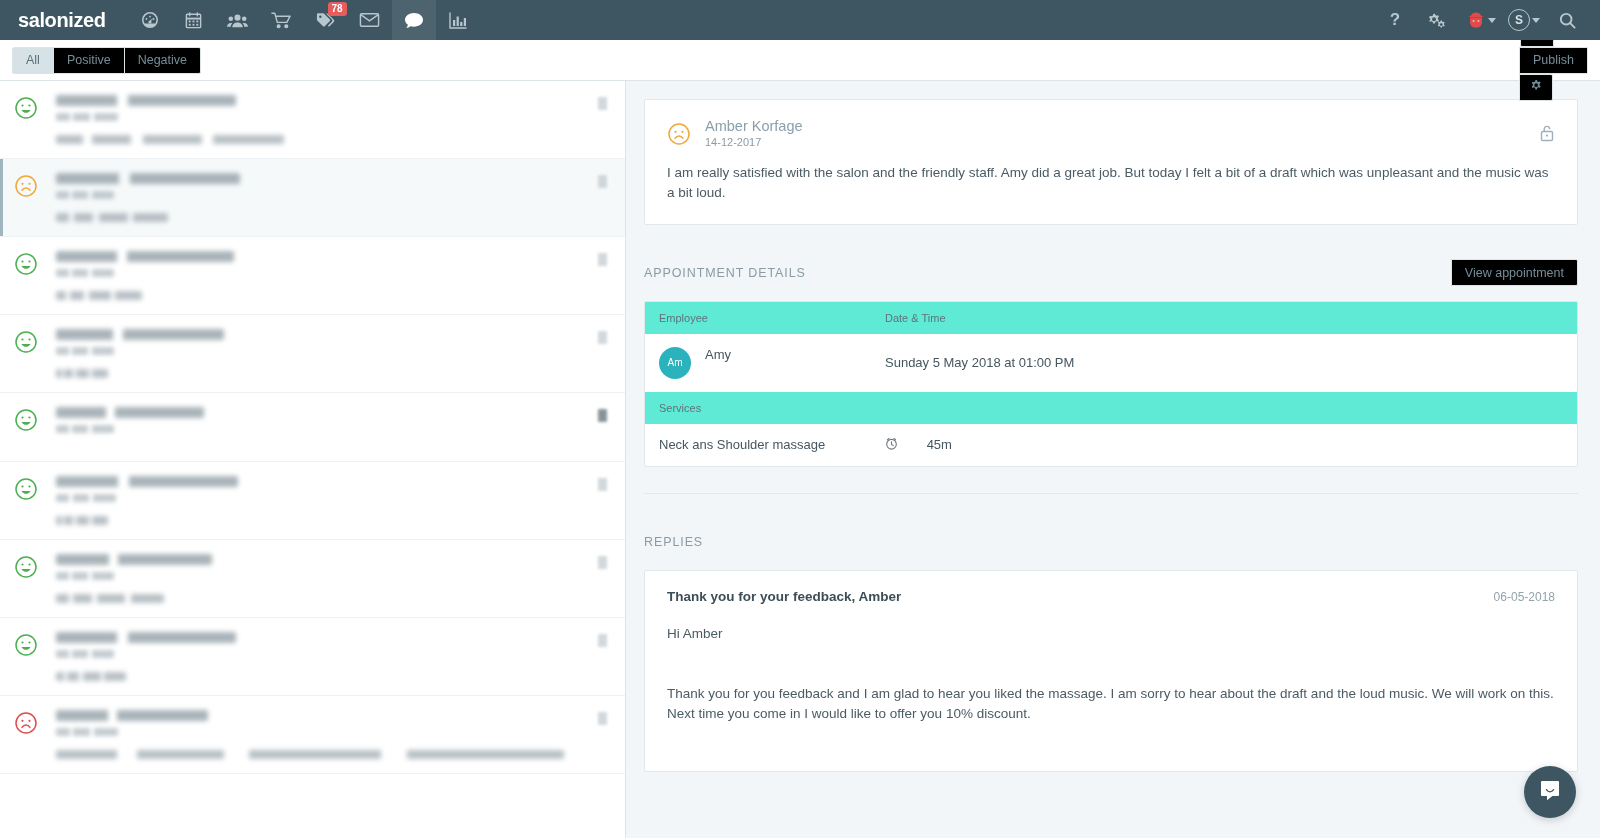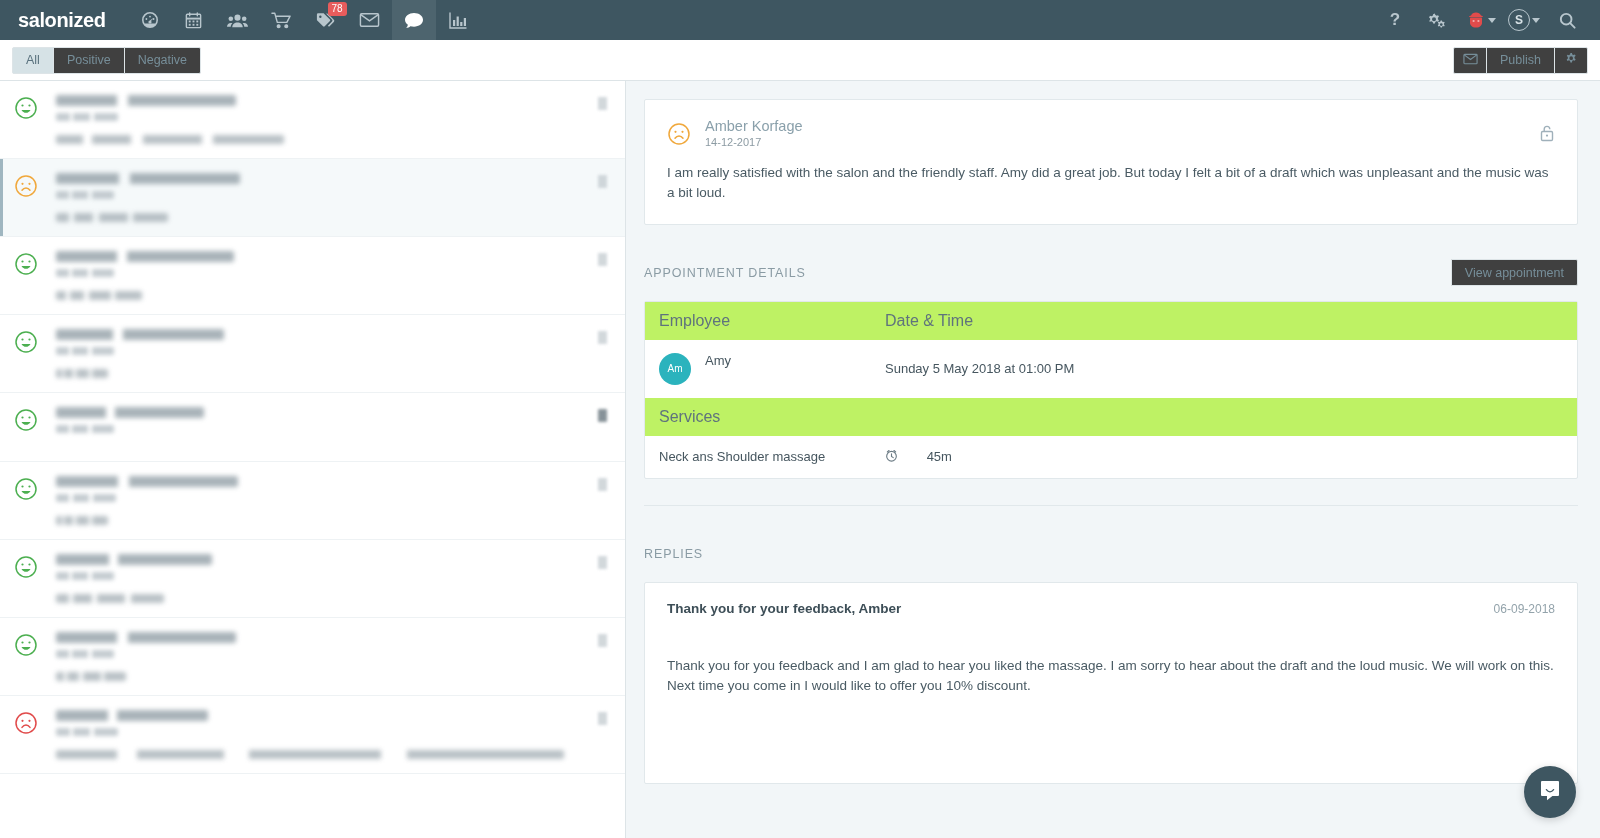"78" .badge { font-weight: normal -> bold }
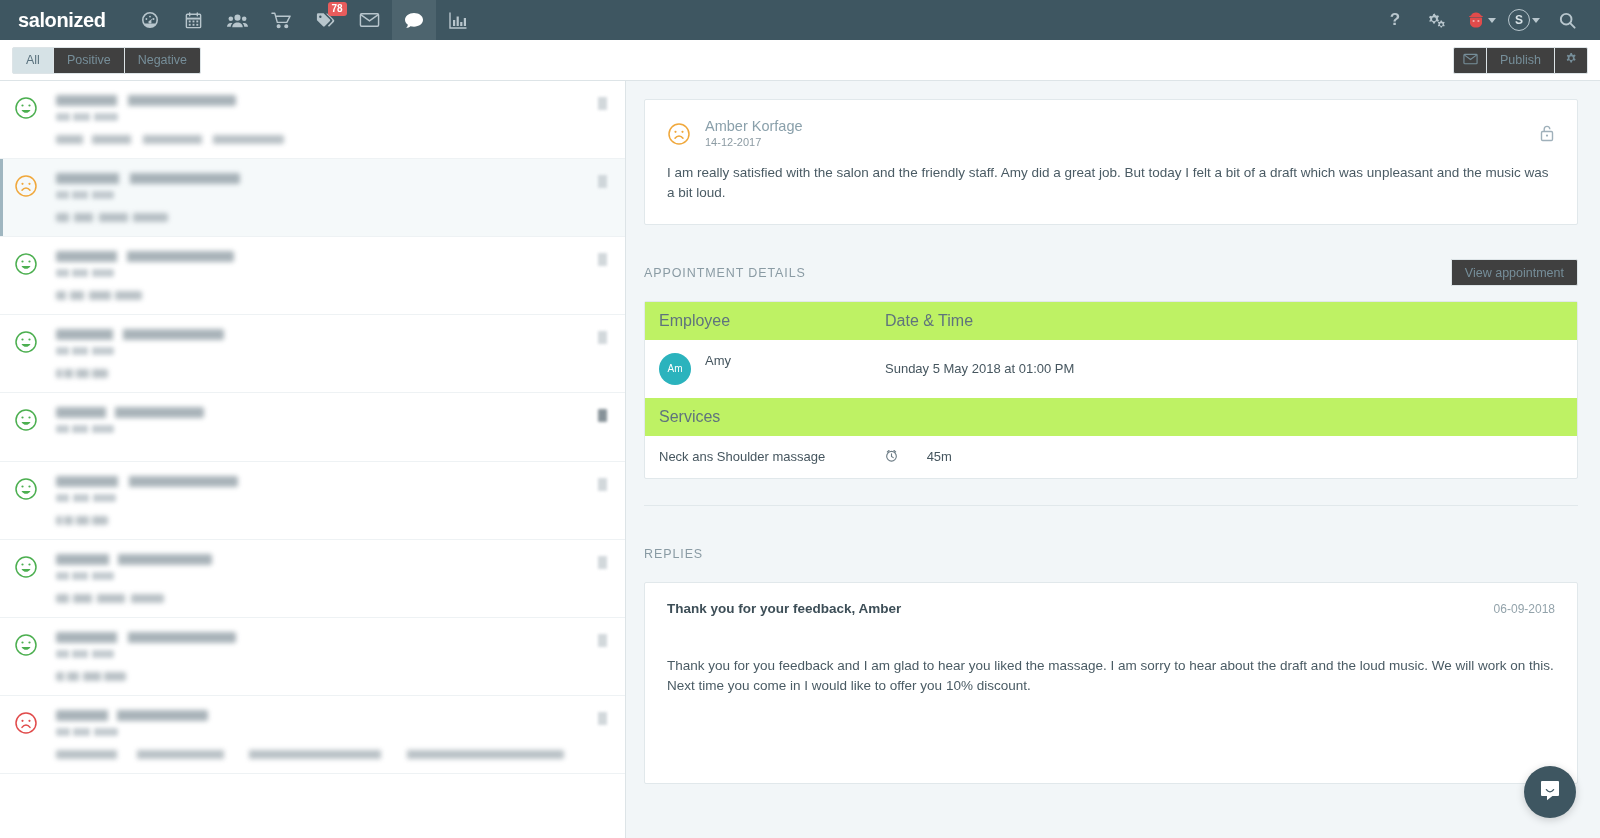"Positive" .btn { background: #404040 -> #000000 }
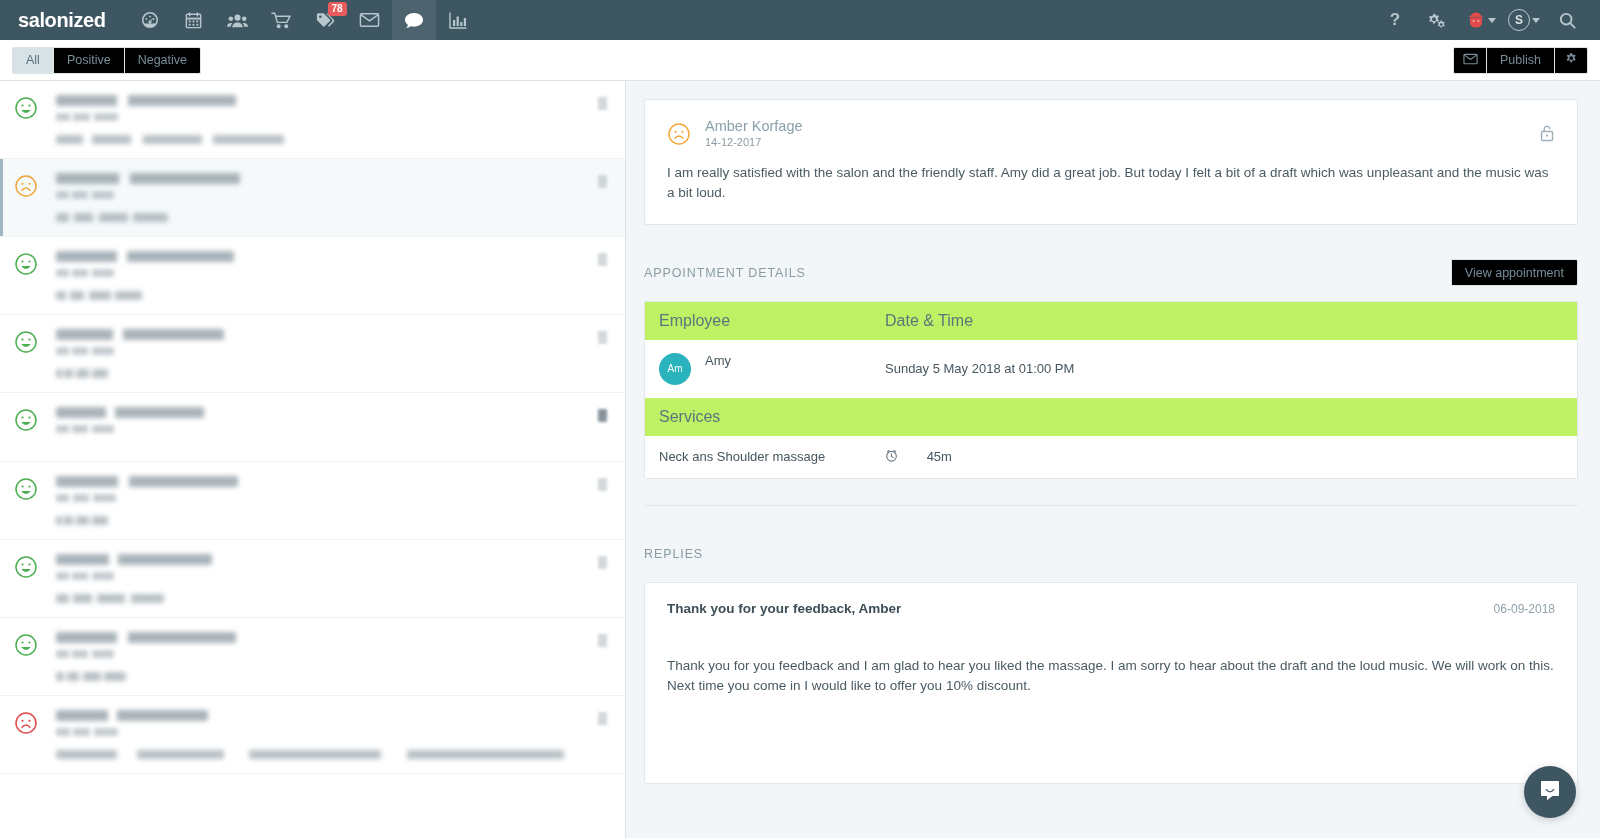"Publish" .toolbar-right { flex-direction: none -> column }
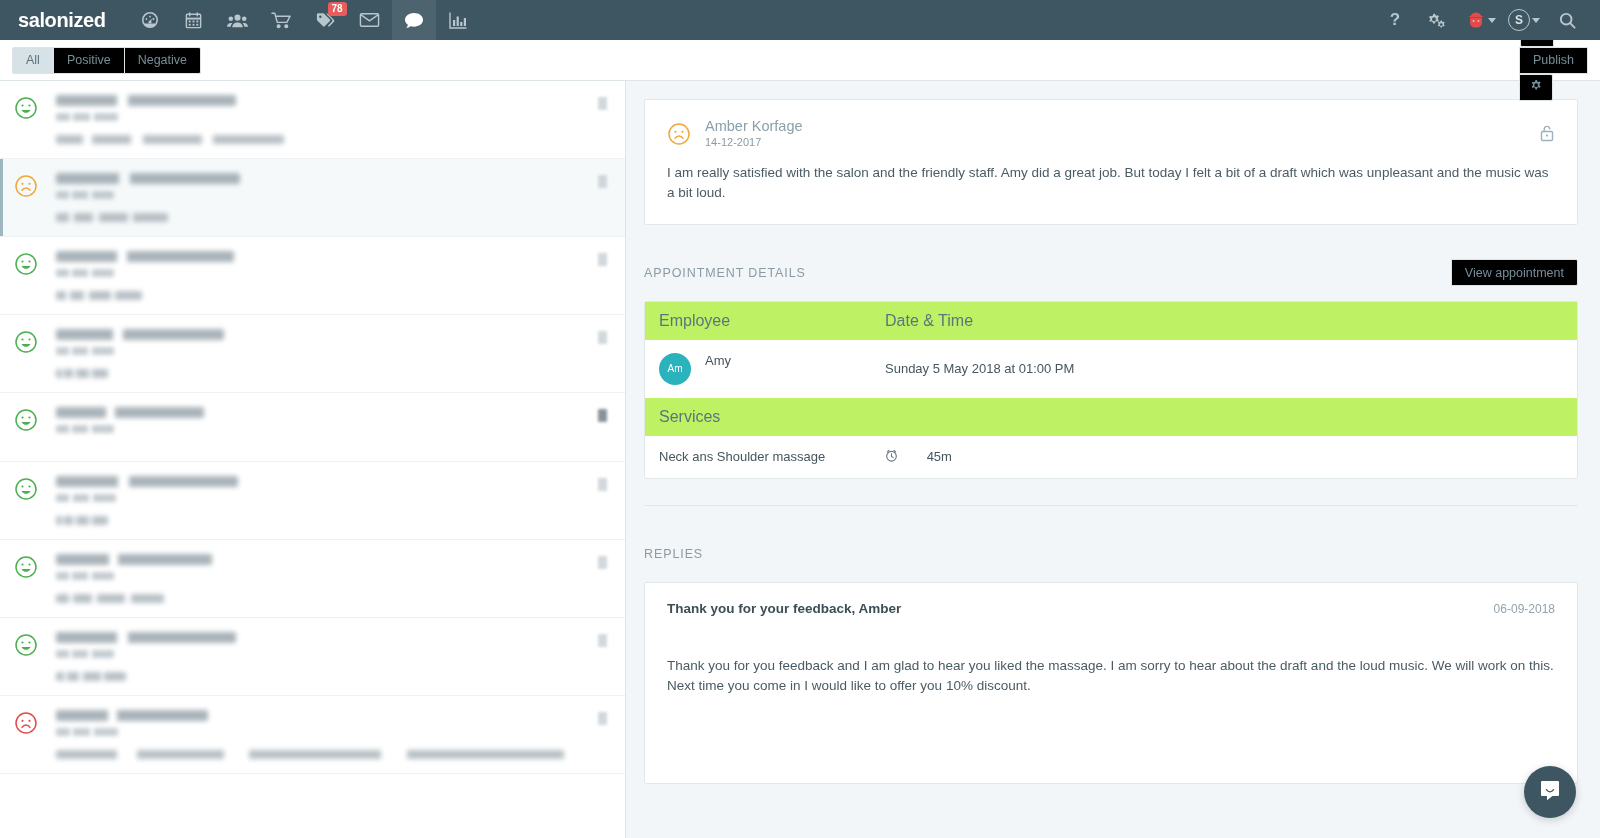"Employee" .appt-table th { background: #bef264 -> #5eead4; font-size: 16px -> 11px }
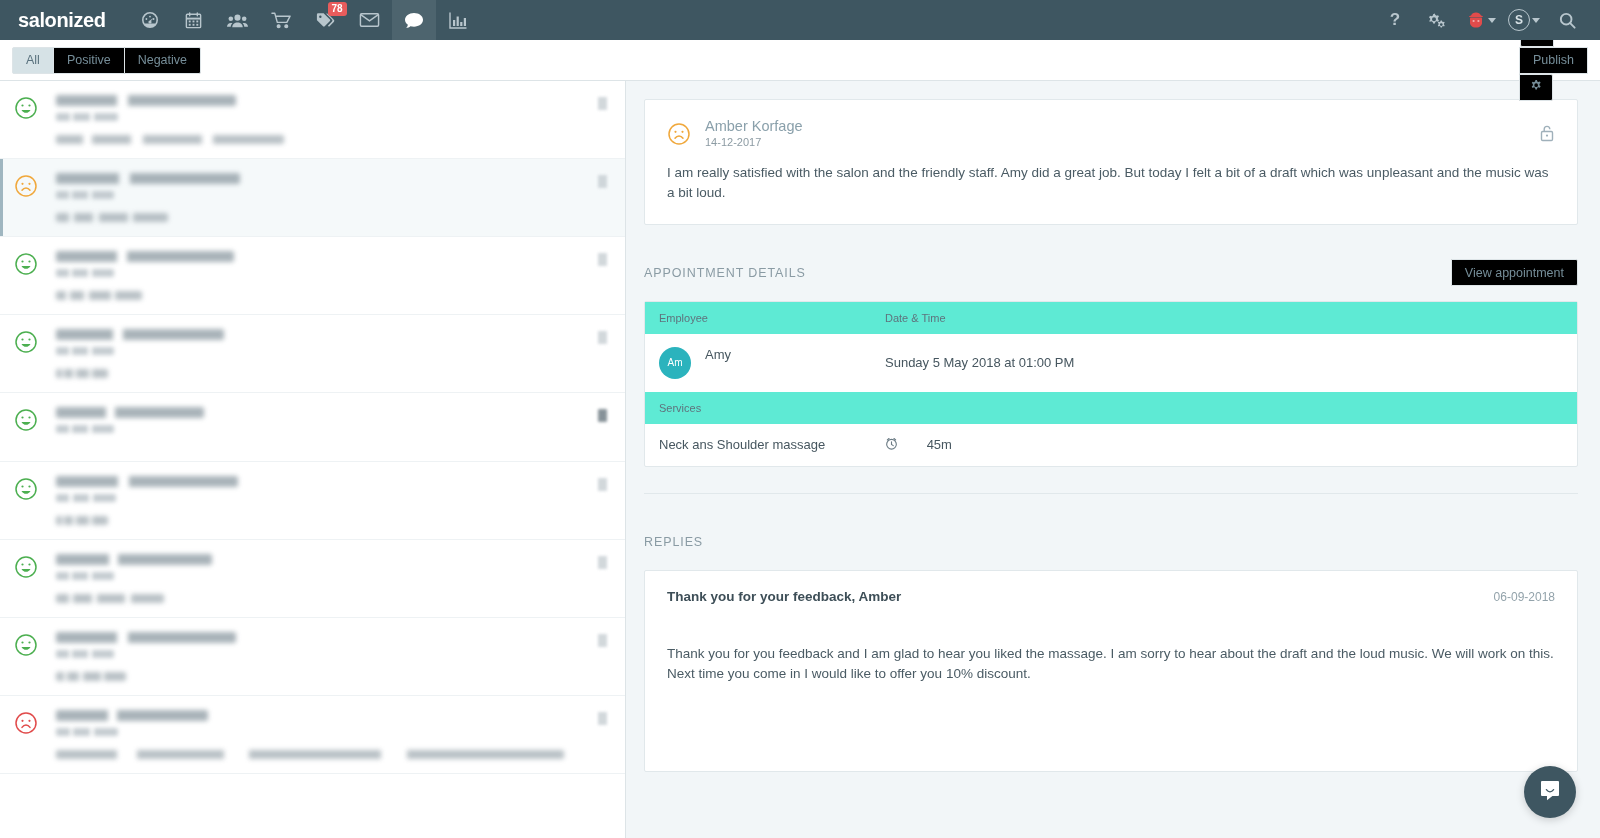"06-09-2018" div.reply-date { text: 06-09-2018 -> 06-05-2018 }
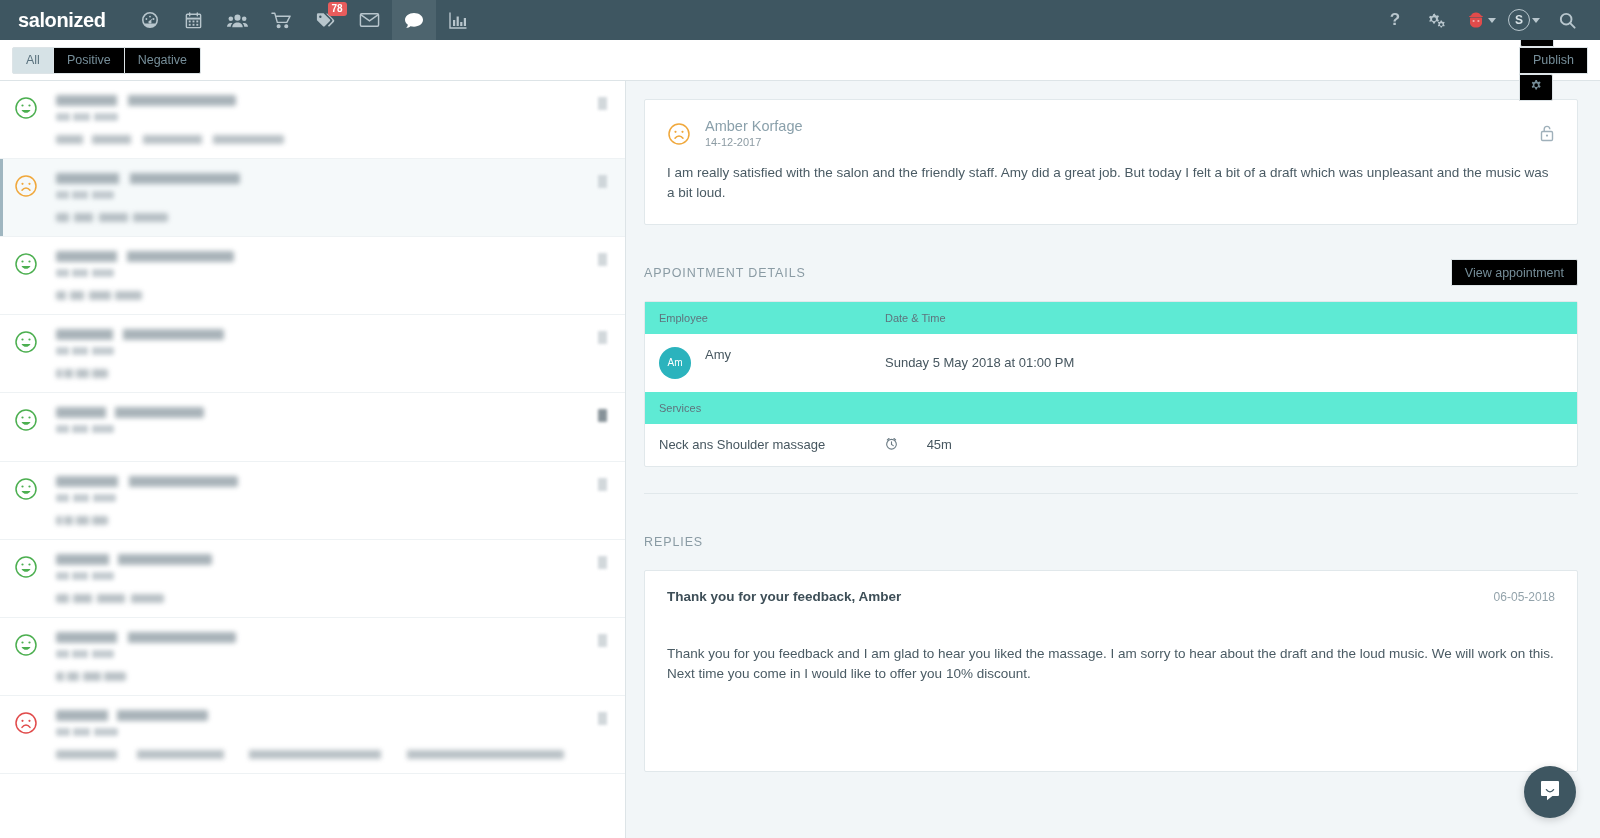"Hi Amber" div.reply-line { html: none -> <div>Hi Amber</div> }
